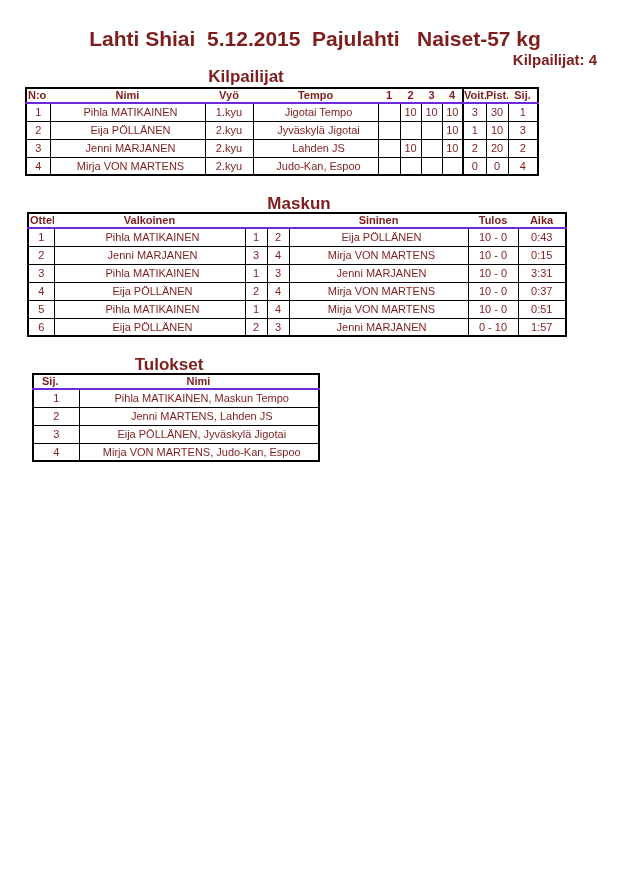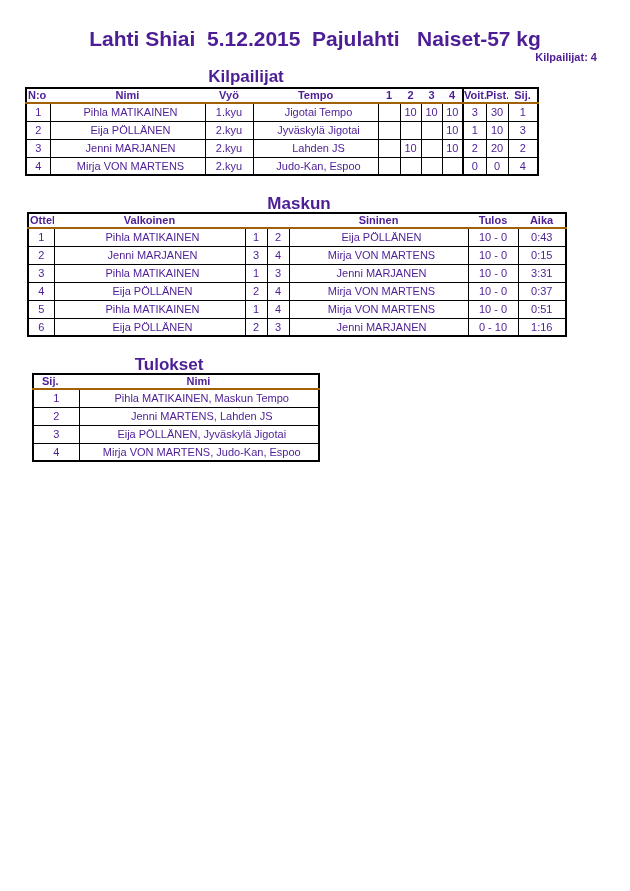"Lahti Shiai 5.12.2015 Pajulahti" .page { color: #4c1d95 -> #7f1d1d }
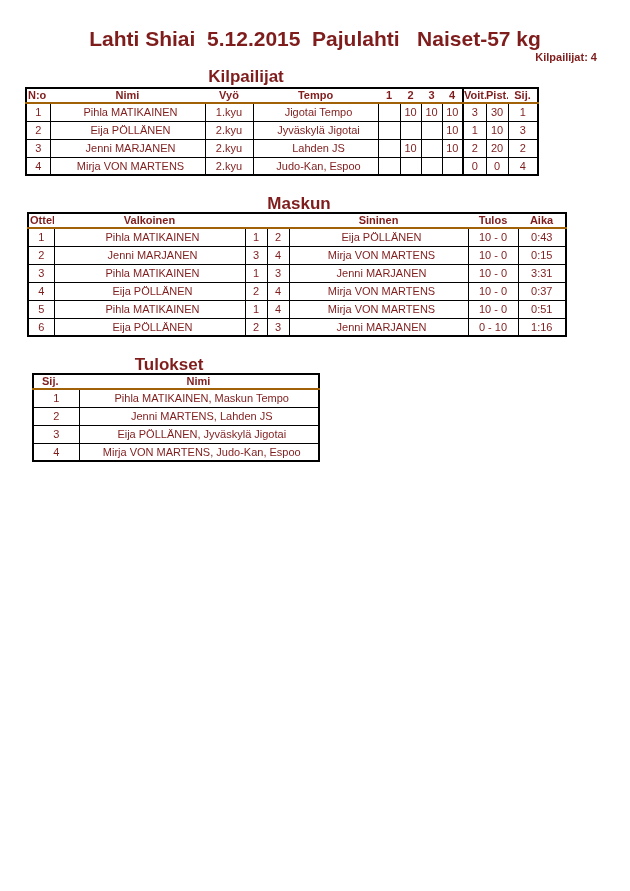"Kilpailijat: 4" .count-label { font-size: 11px -> 15px }
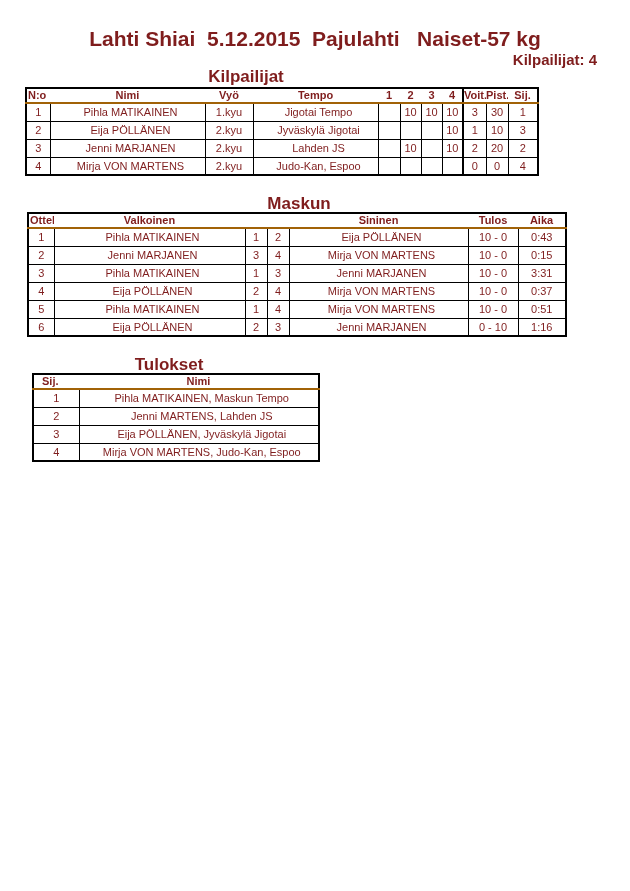"N:o" table.rep th { border-bottom: 2px solid #a16207 -> 2px solid #6d28d9 }
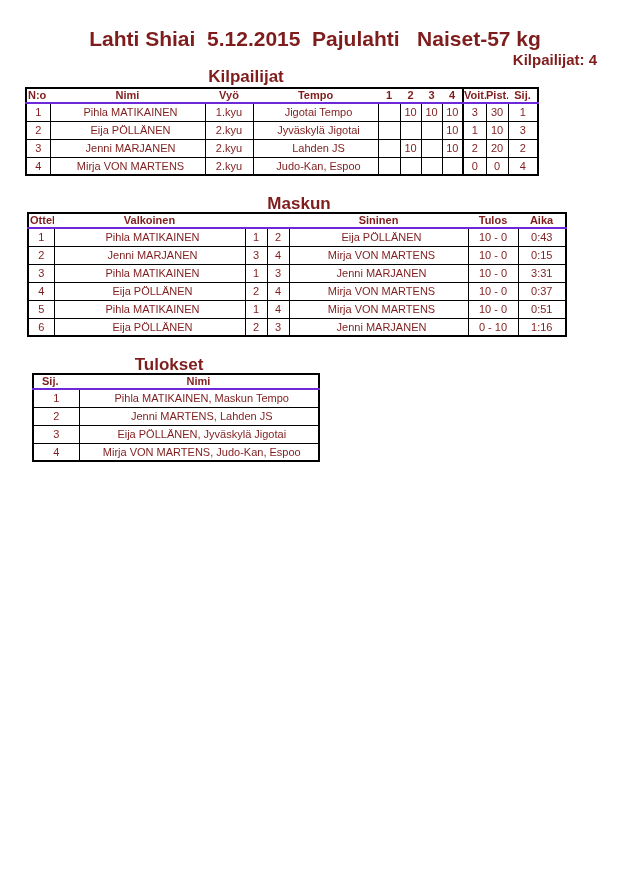"1:16" td { text: 1:16 -> 1:57 }
